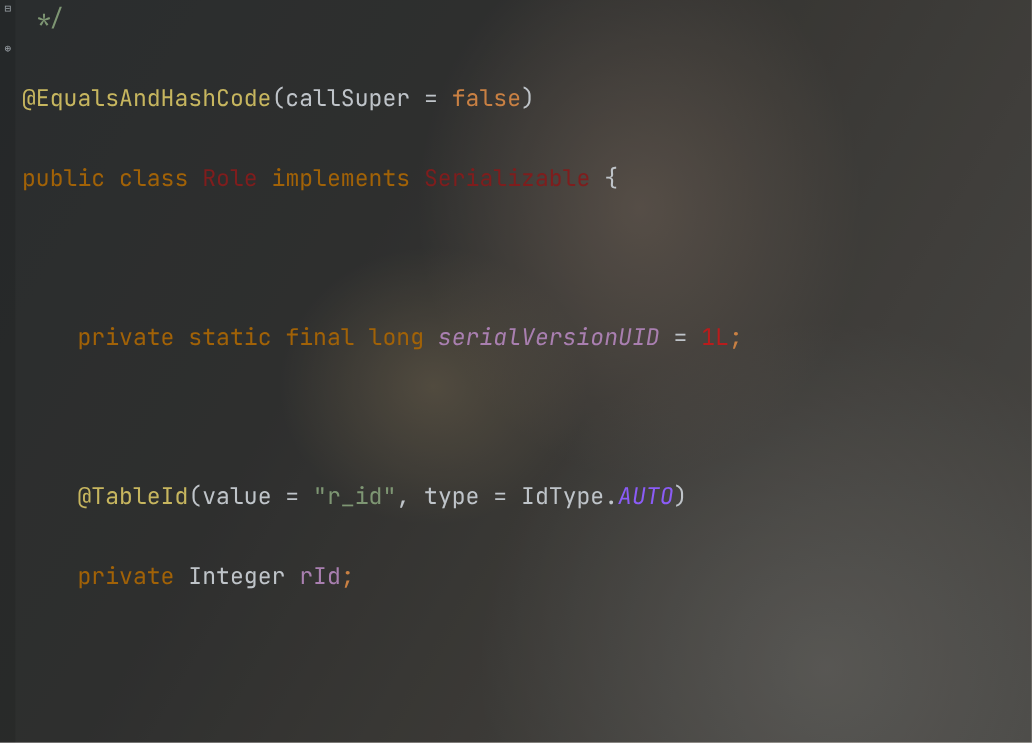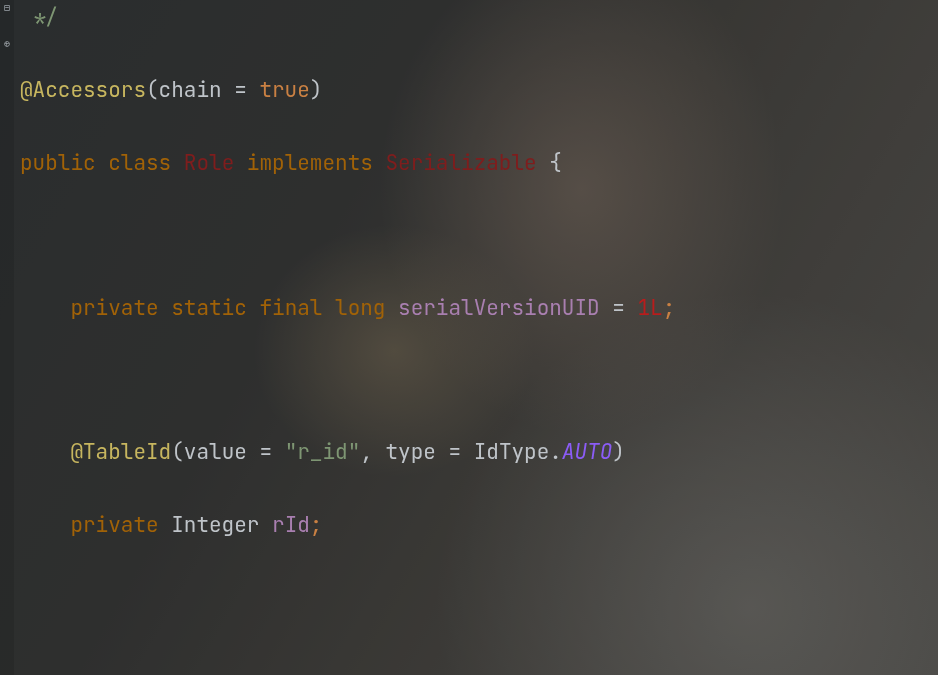"@EqualsAndHashCode(callSuper = false)" span.line { html: none -> <span><span>@EqualsAndHashCode</span><span>(</span><span>callSuper</span><span> = </span><span>false</span><span>)</span></span> }
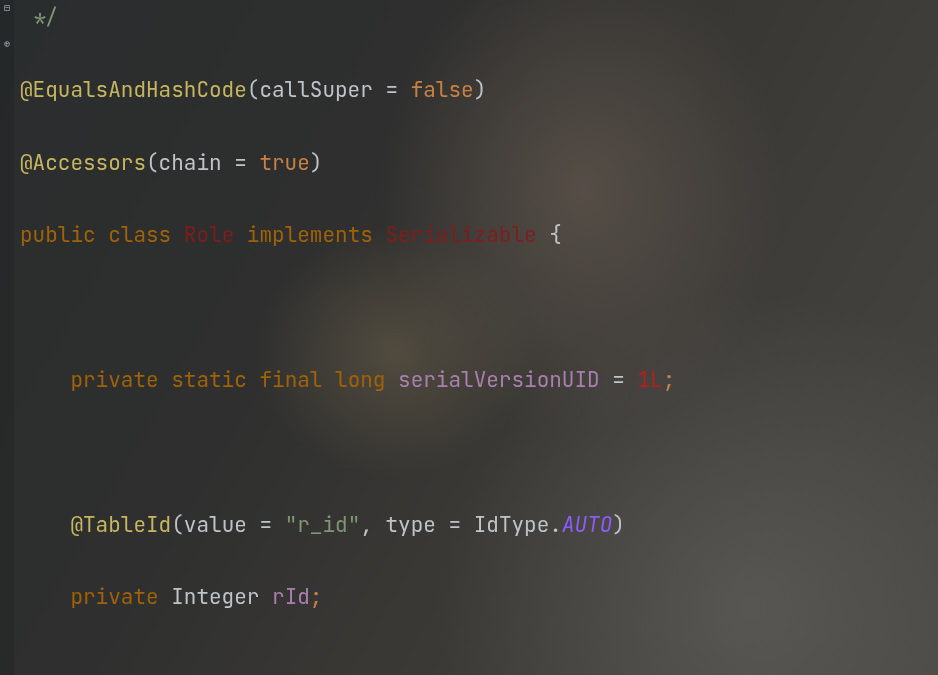"@Accessors(chain = true)" span.line { html: <span><span>@Accessors</span><span>(</span><span>chain</span><span> = </span><span>true</span><span>)</span></span> -> none }
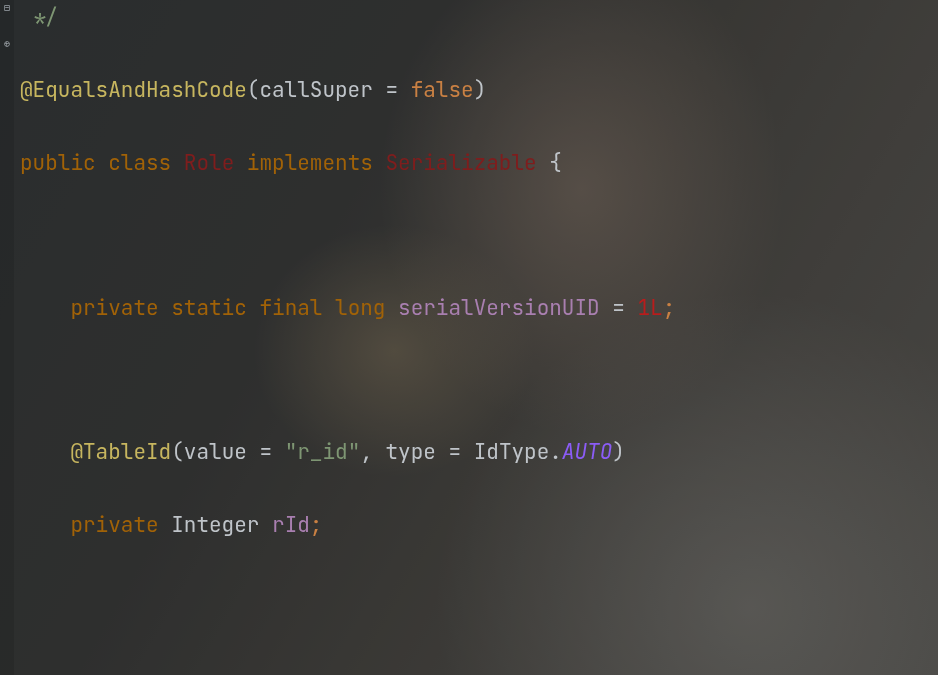"serialVersionUID" .c-static { font-style: none -> italic }
